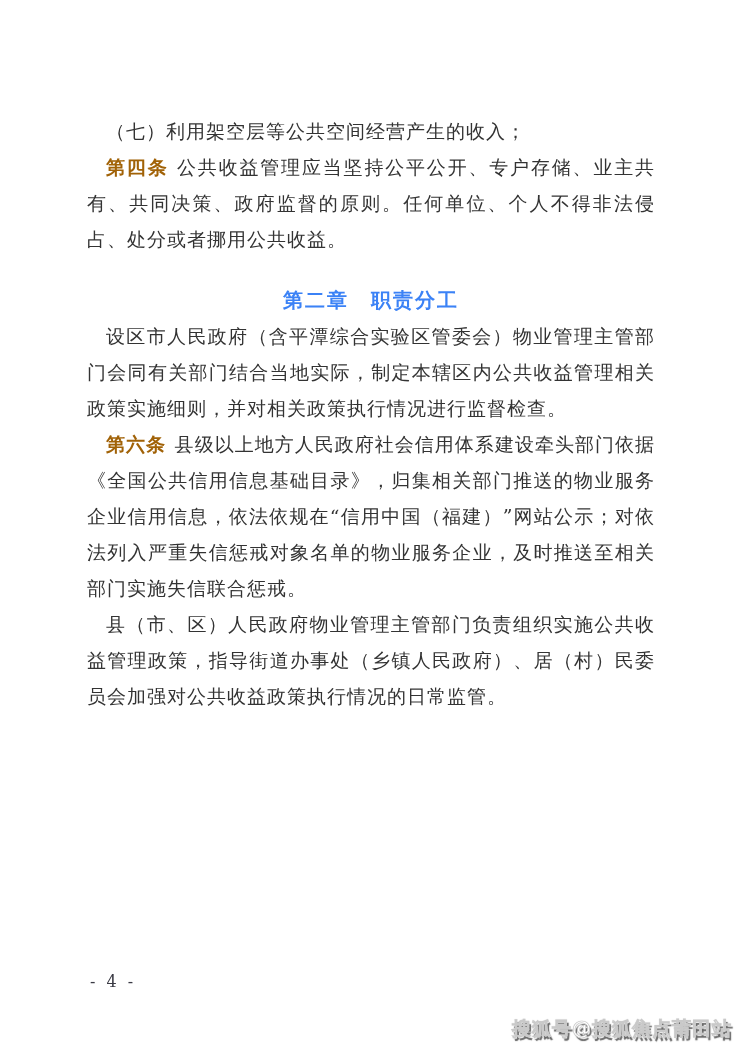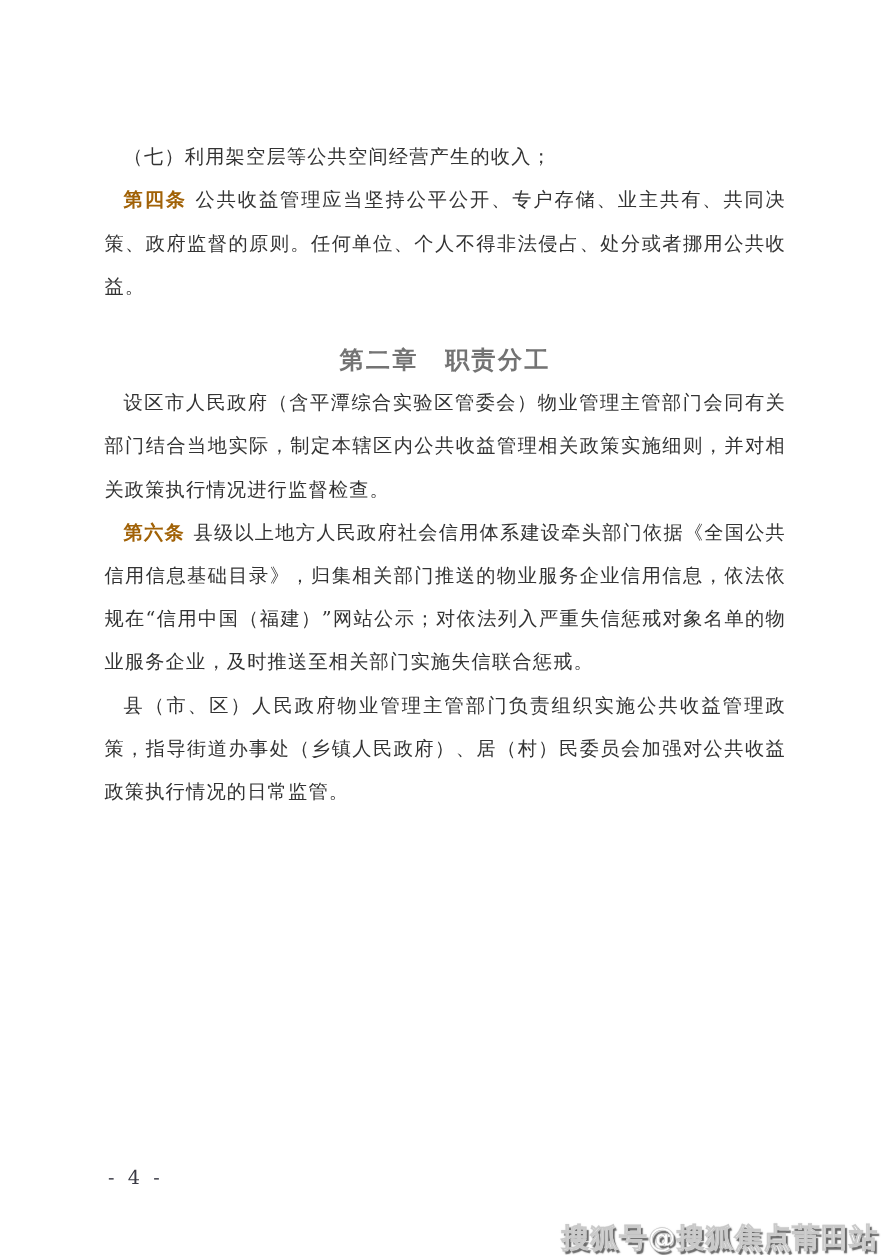"（七）利用架空层等公共空间经营产生的收入；" .para { font-size: 16px -> 19px }
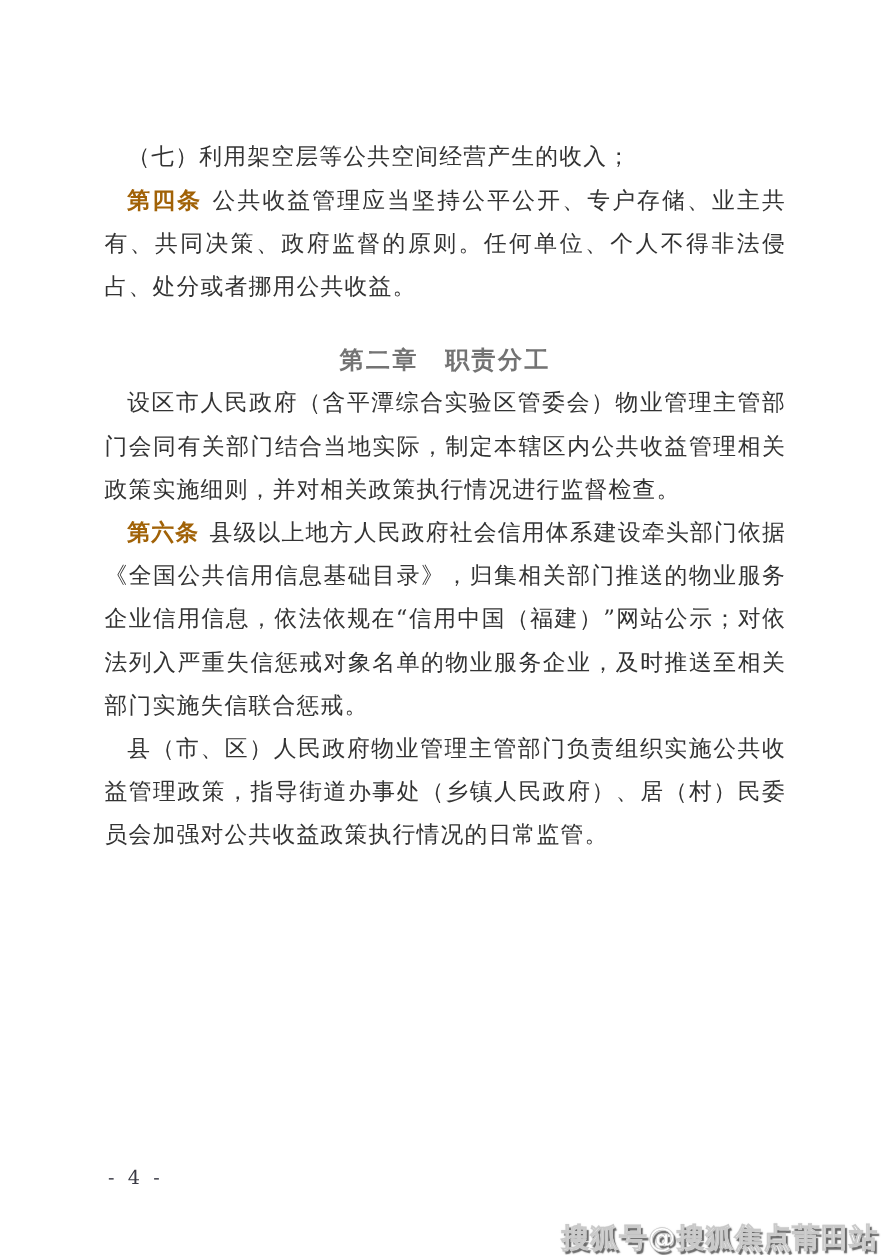"第二章 职责分工" .chapter { color: #737373 -> #3b82f6 }
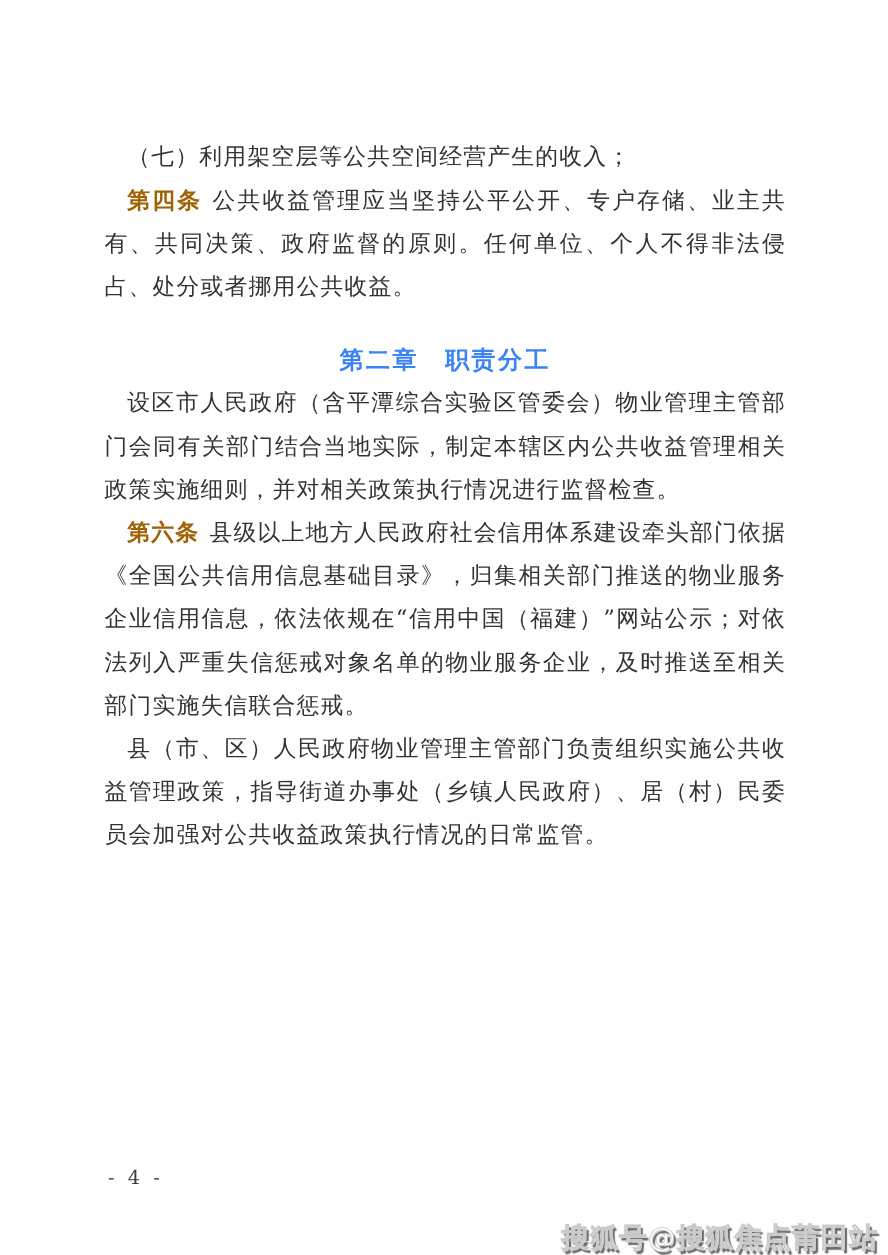"搜狐号@搜狐焦点莆田站" .watermark { font-size: 23px -> 19px }
